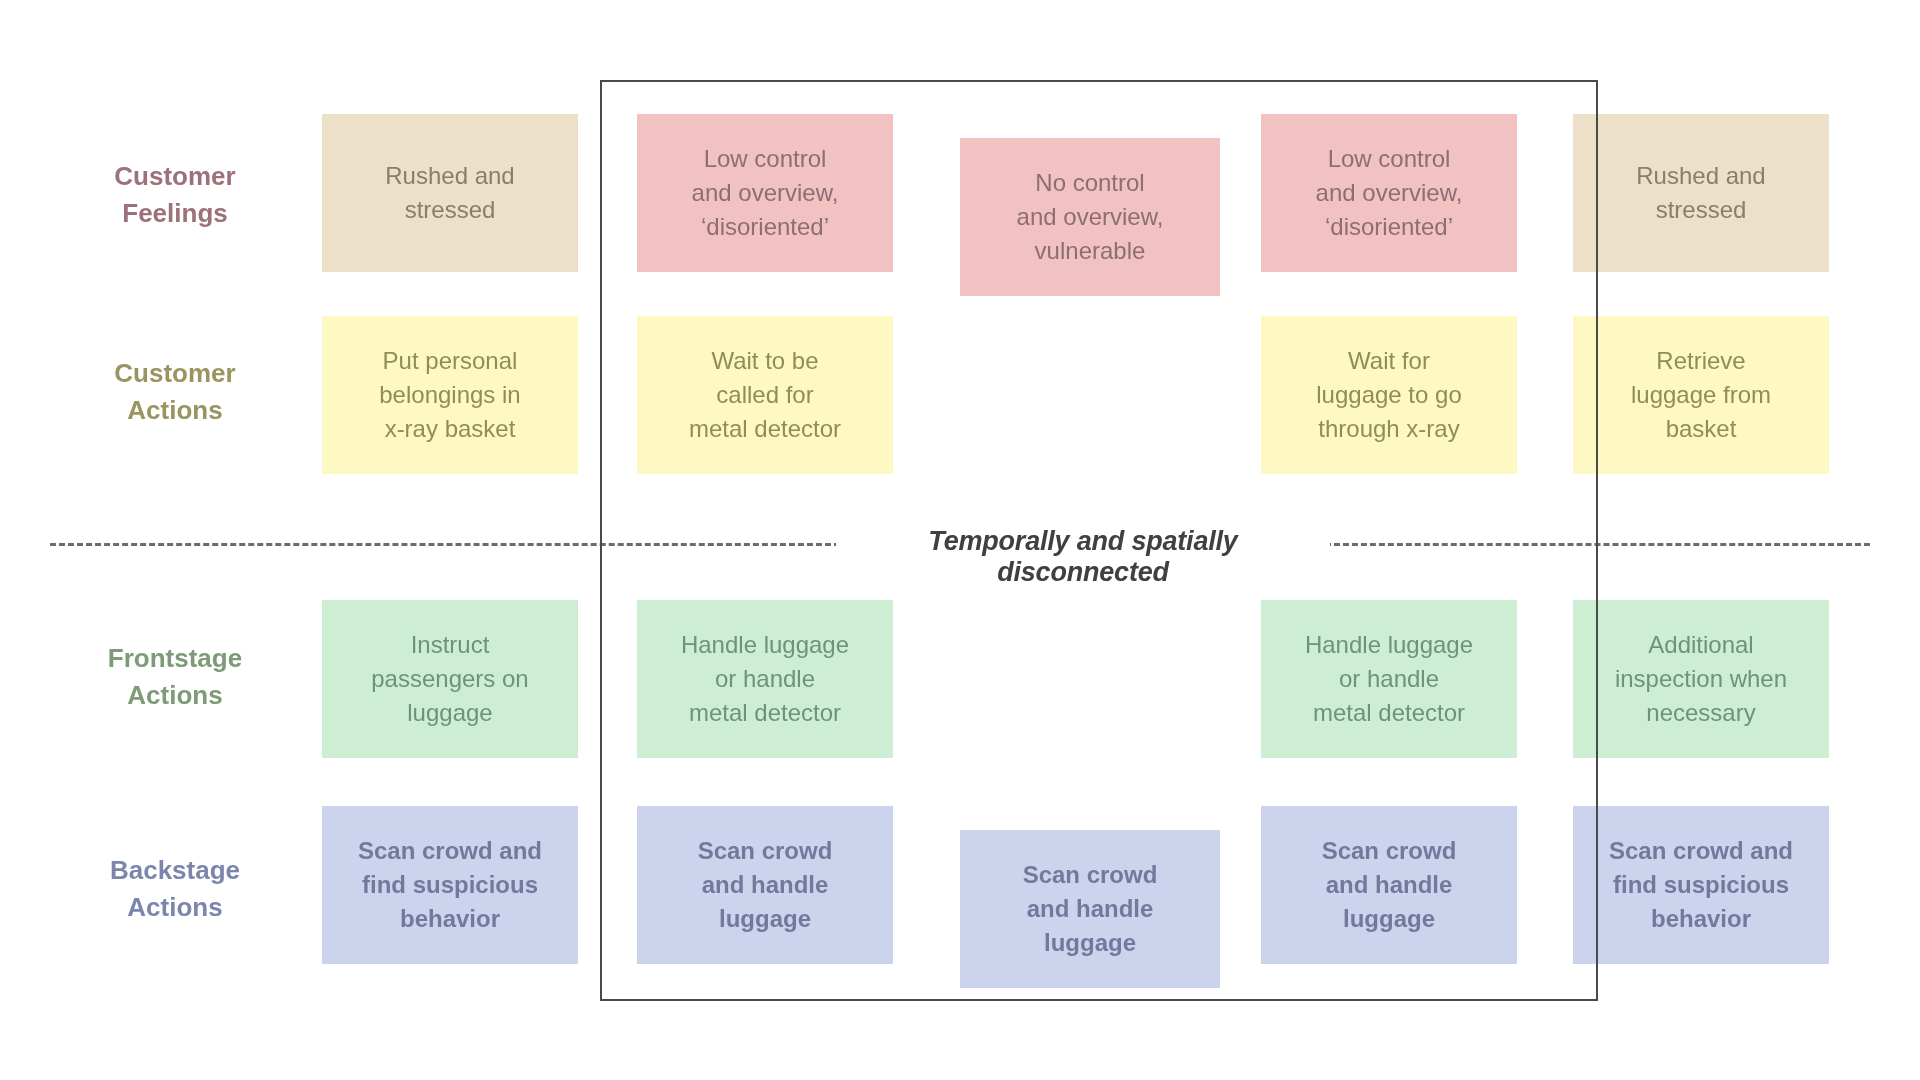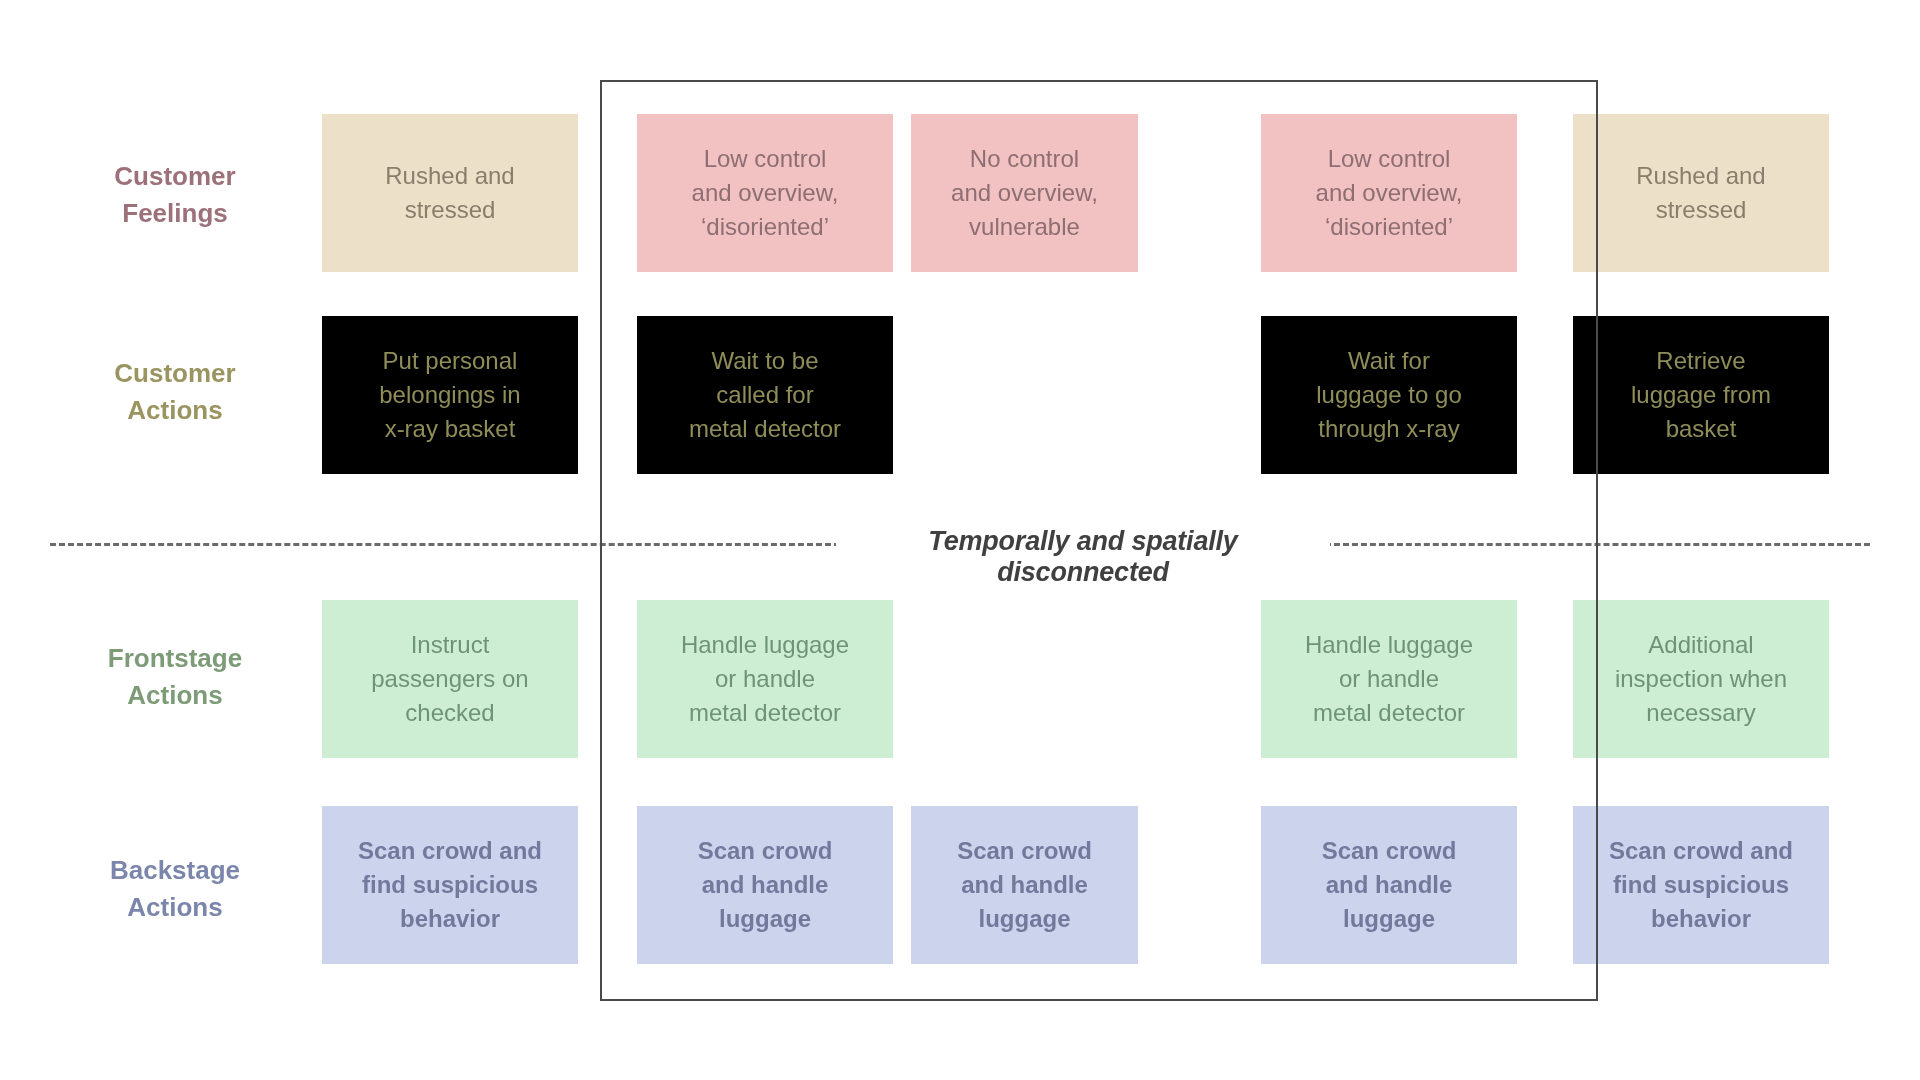"No control" .col-3 { left: 911px -> 960px; margin-top: none -> 24px; width: 227px -> 260px }
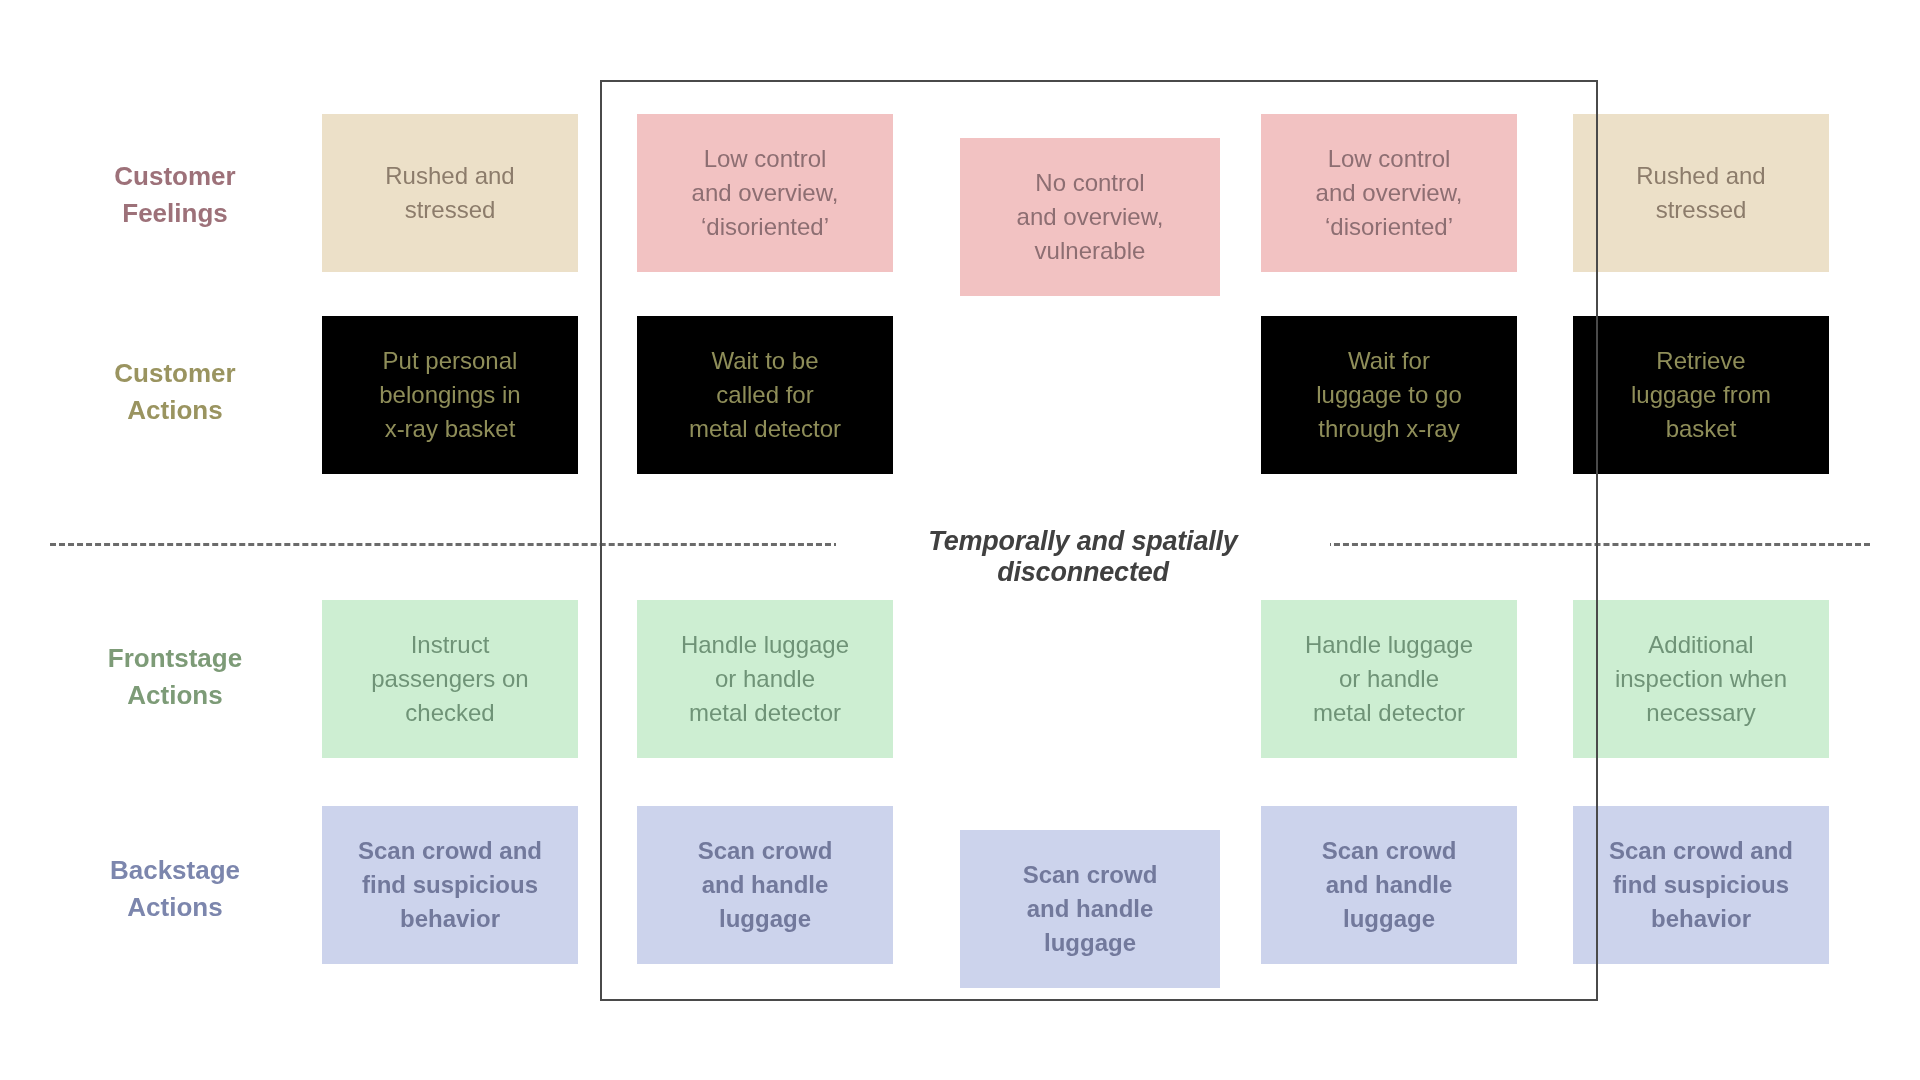"Put personal" .t-caction { background: #000000 -> #fef9c3 }
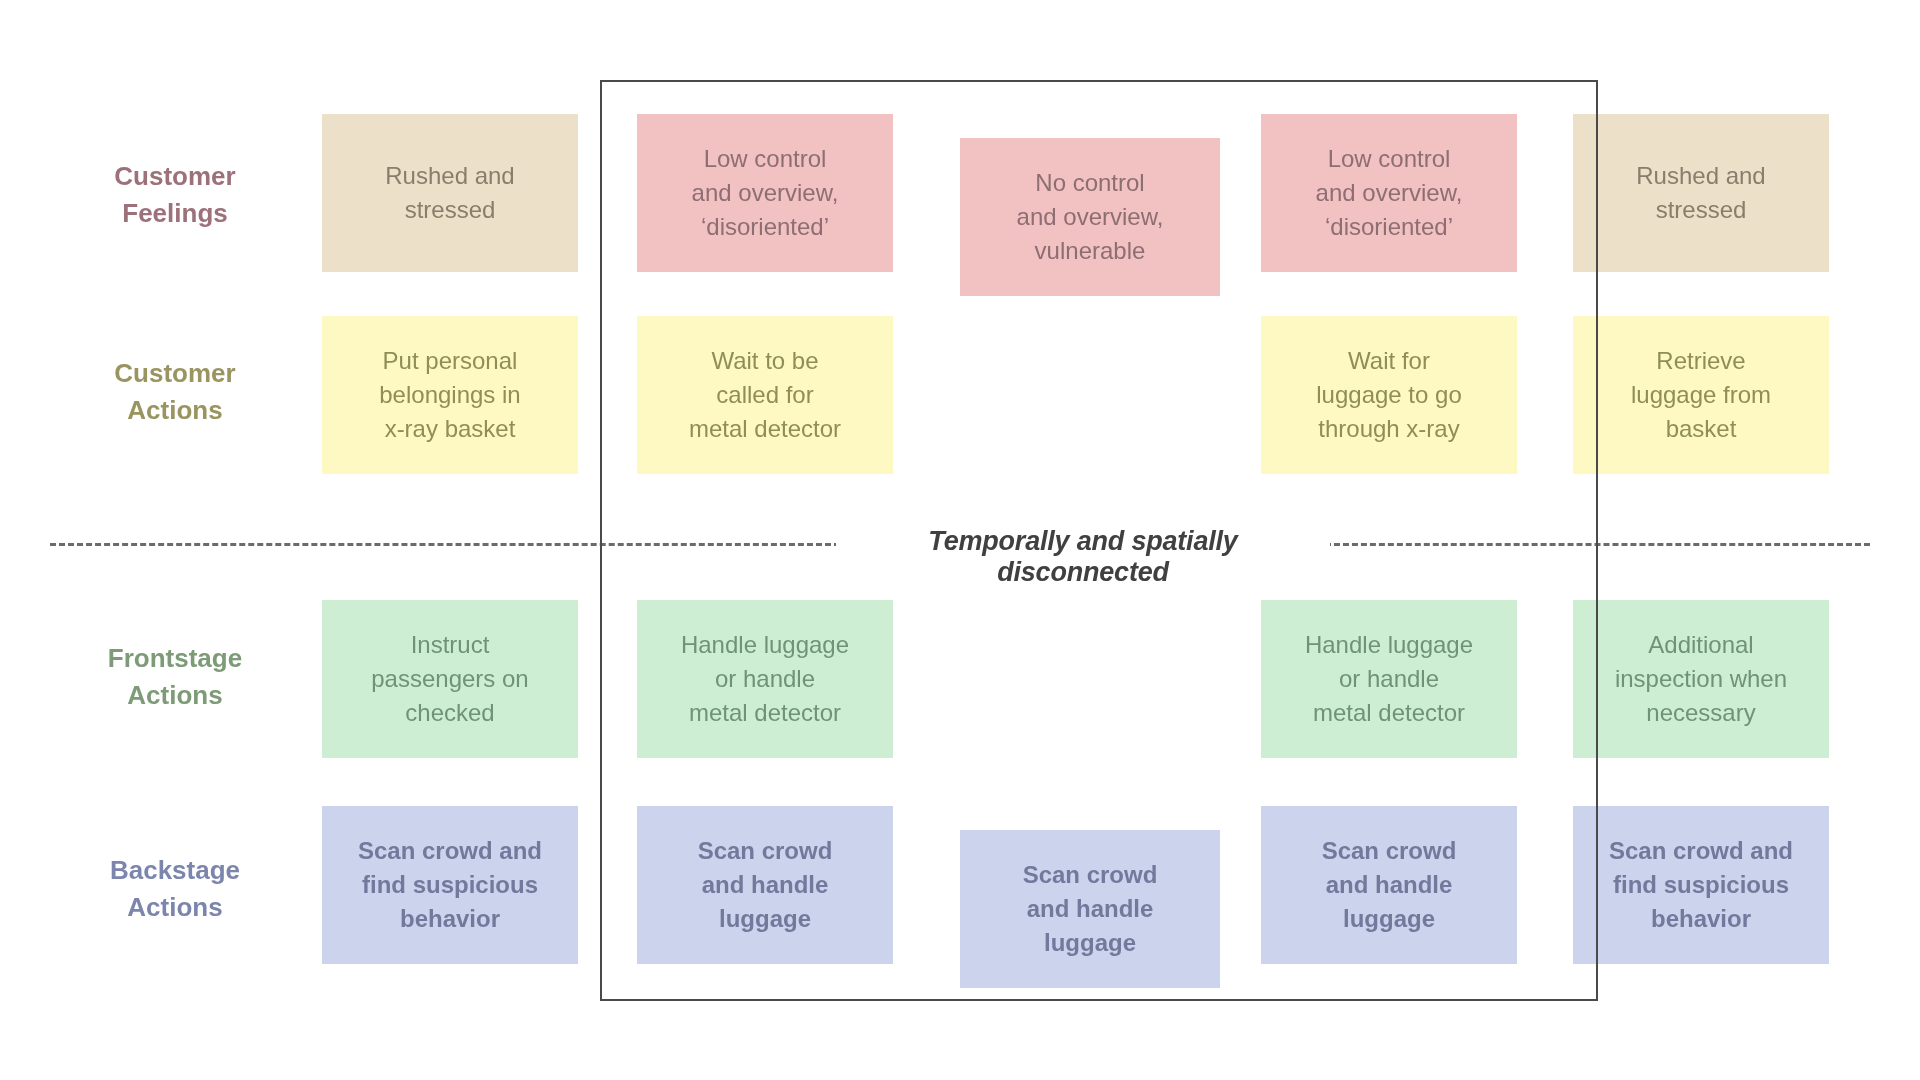"Instruct" div.card { text: checked -> luggage }
